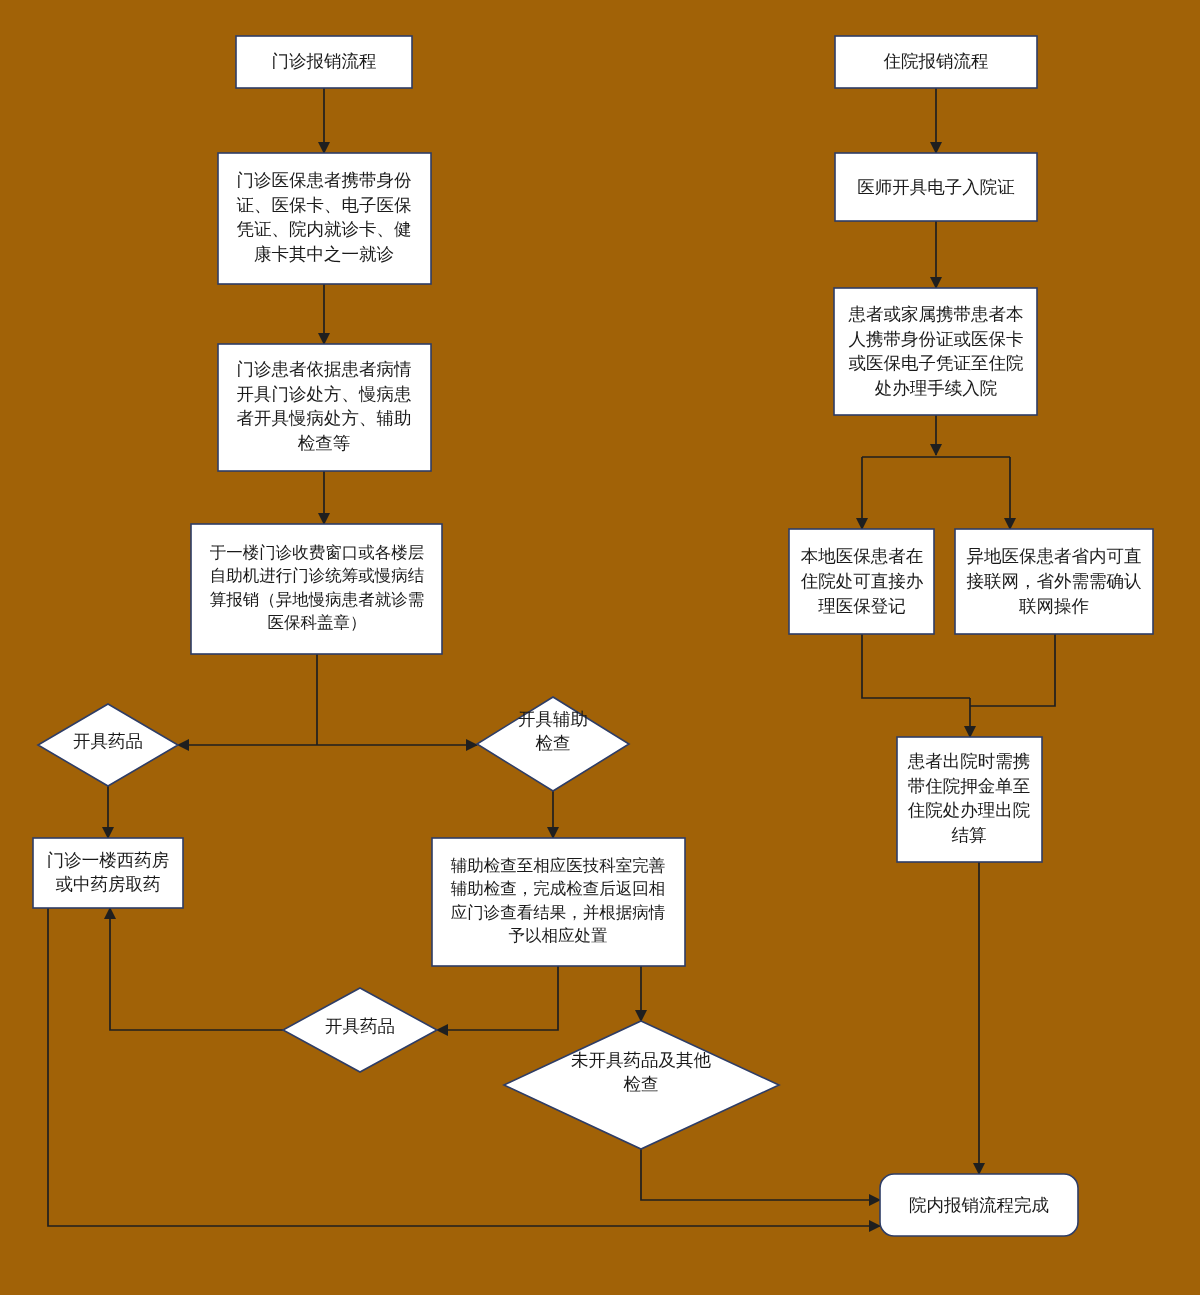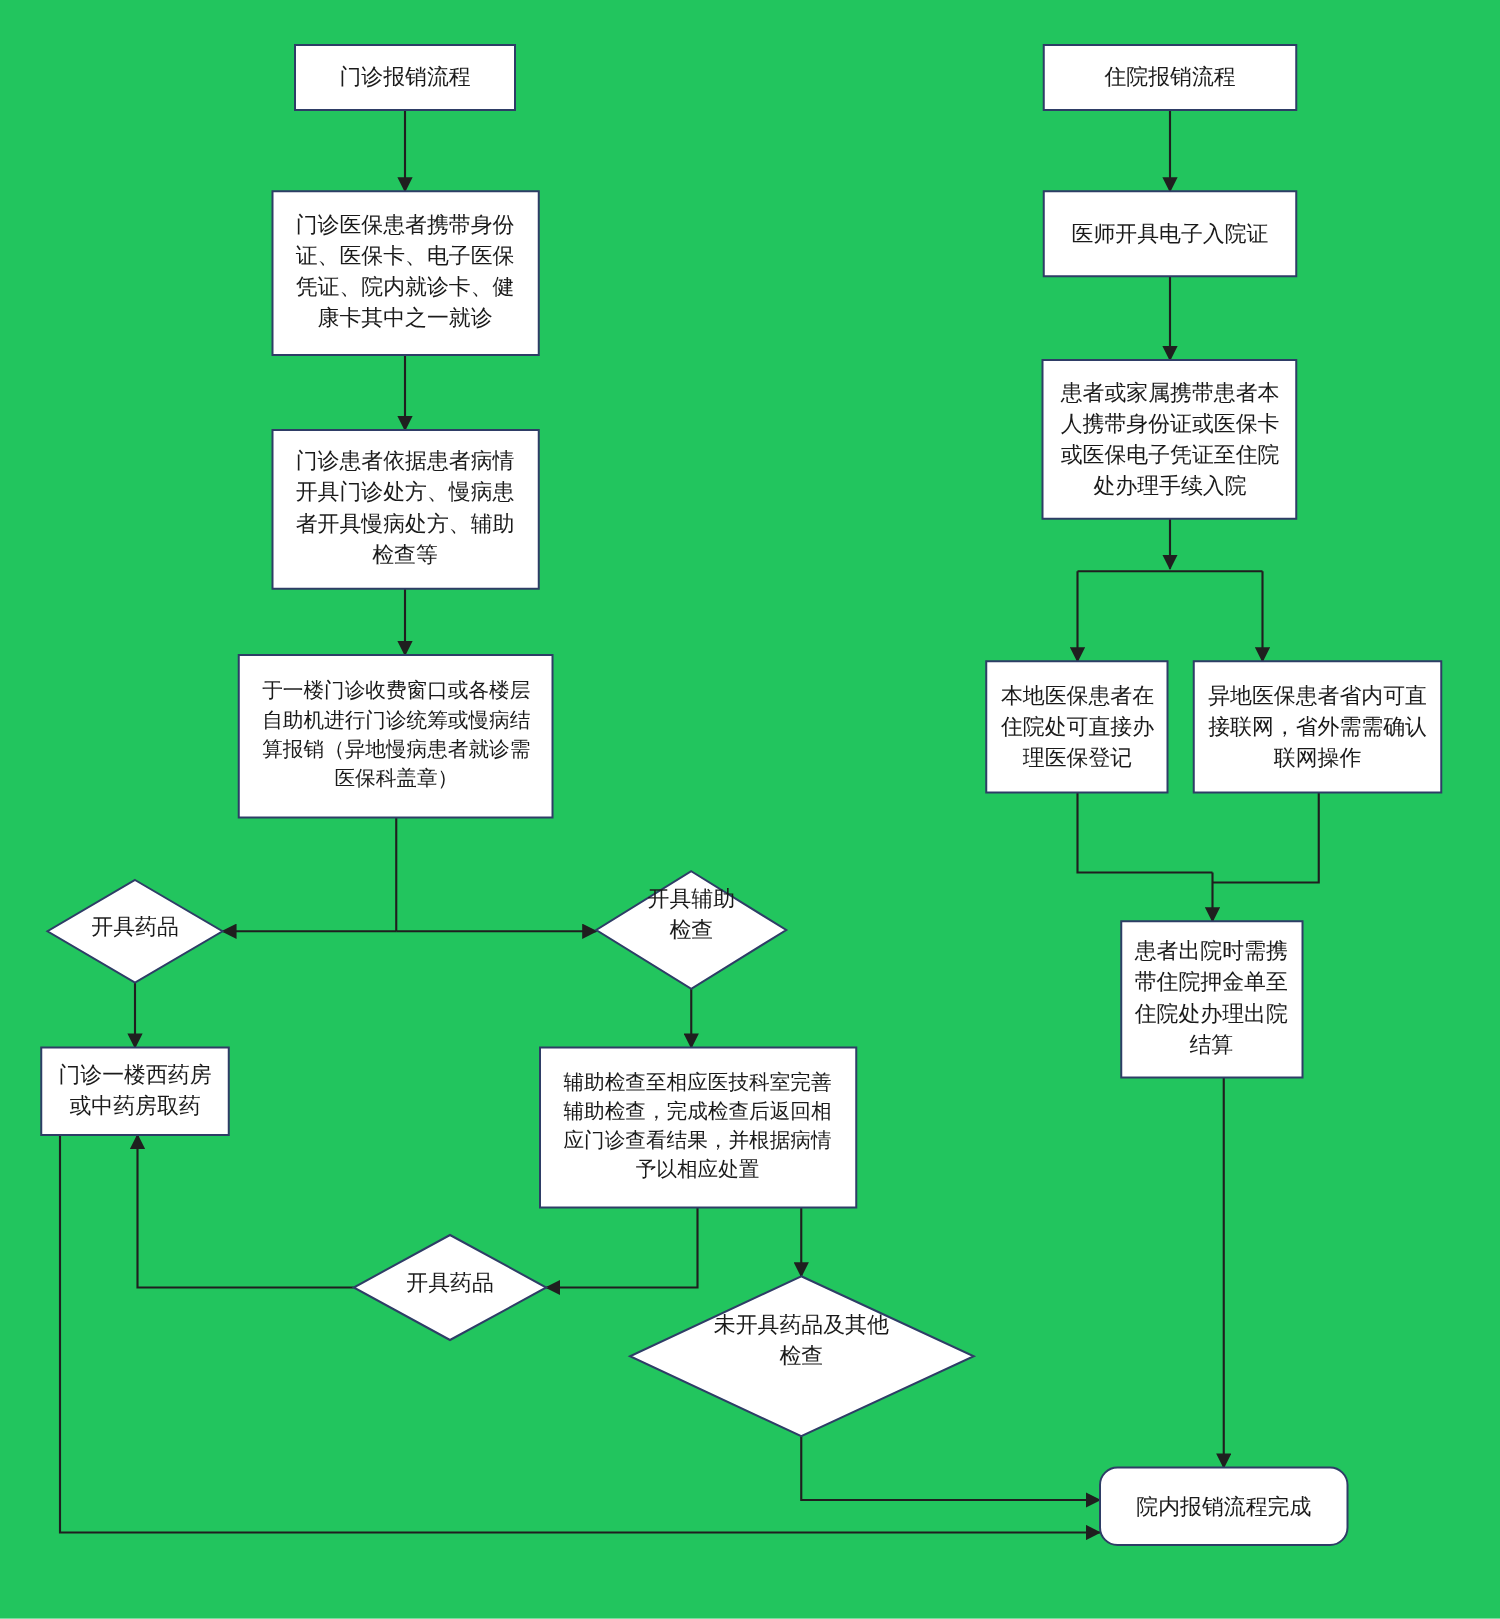"门诊报销流程" #stage { background: #22c55e -> #a16207 }
